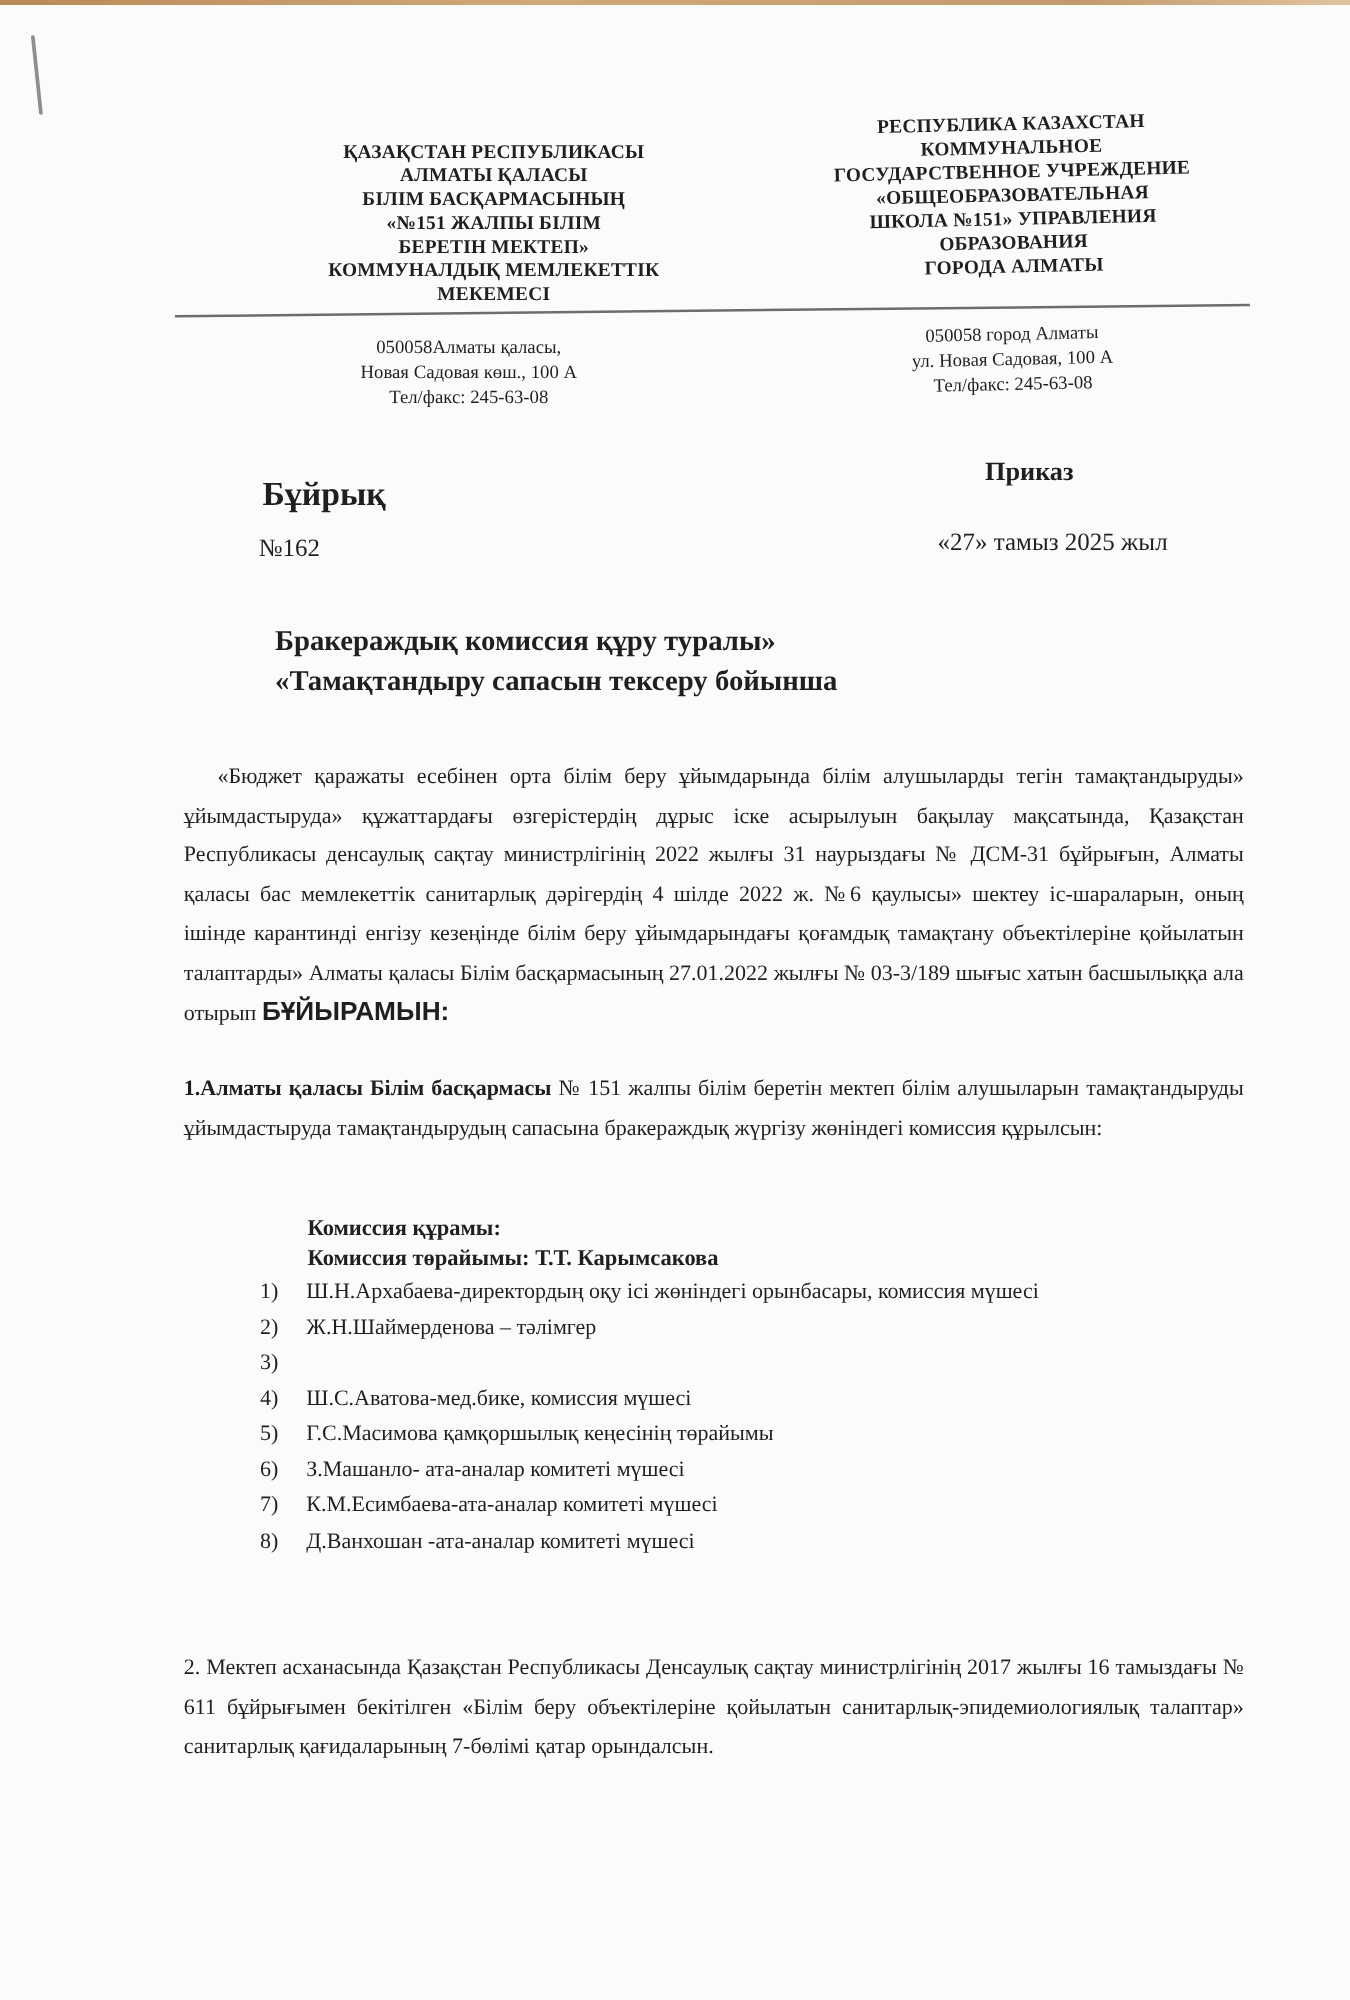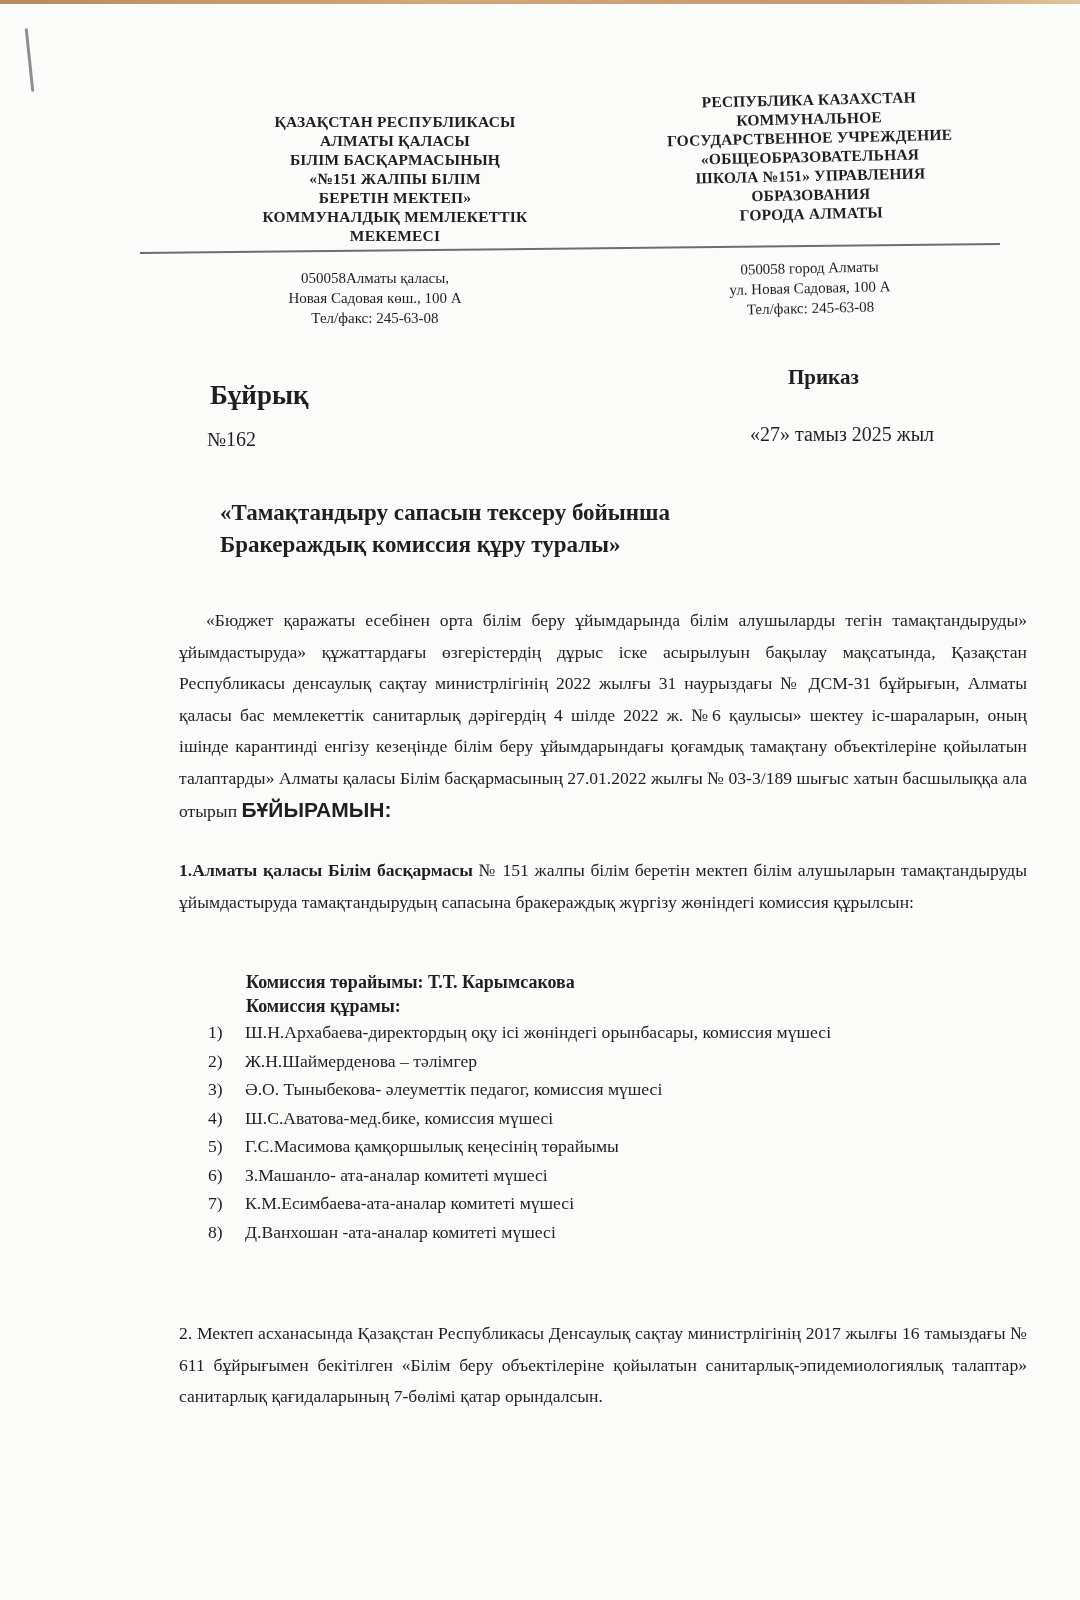"«Тамақтандыру сапасын тексеру бойынша" div { order: before "Бракераждық комиссия құру туралы»" -> after "Бракераждық комиссия құру туралы»" }
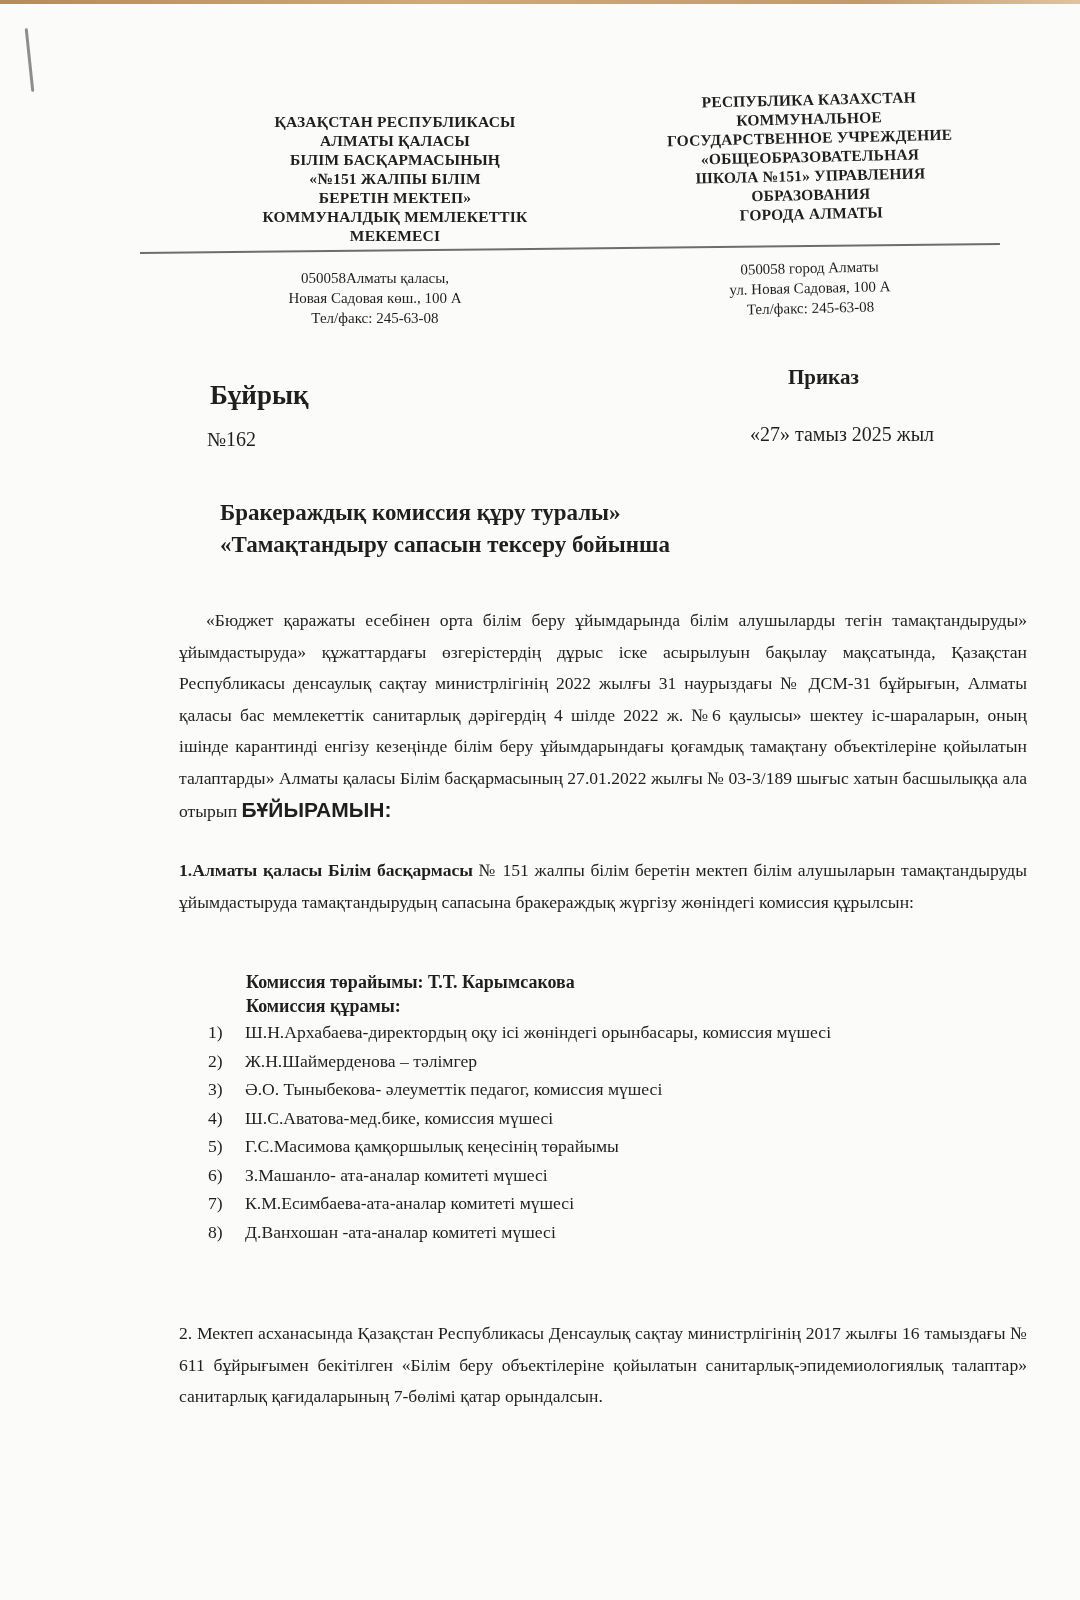"«Бюджет қаражаты есебінен орта білім" .body-text { margin-left: 32px -> none }
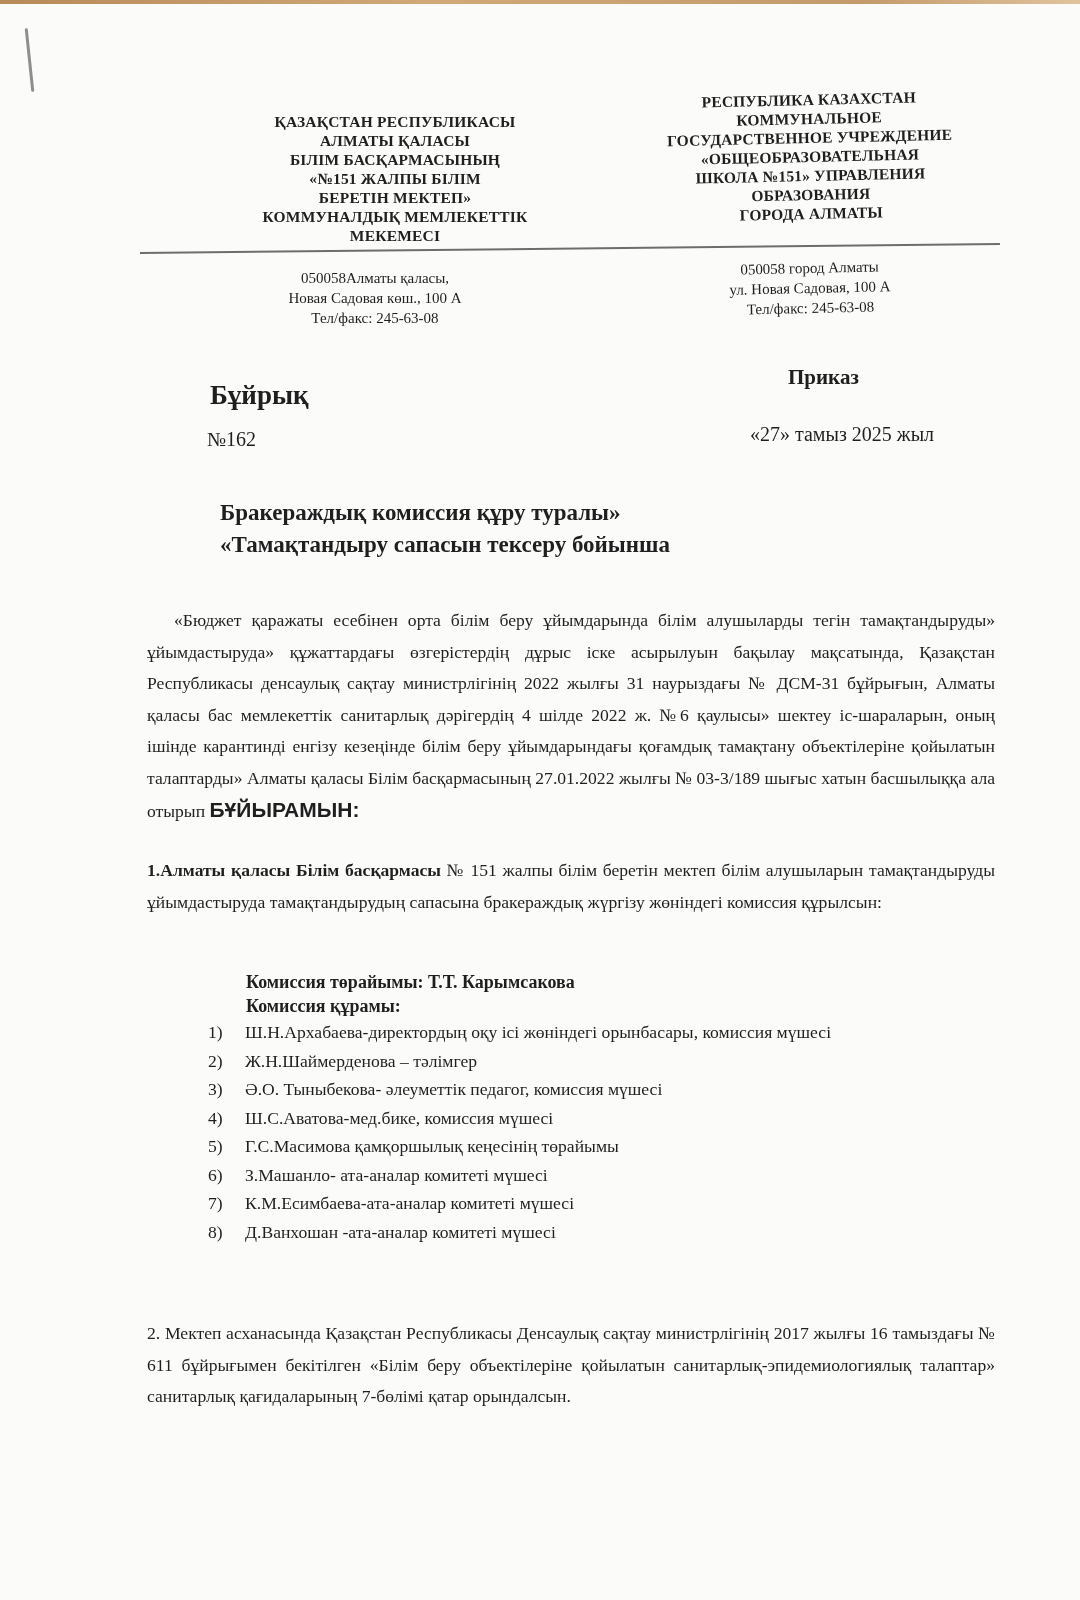"Комиссия төрайымы: Т.Т. Карымсакова" div { order: before "Комиссия құрамы:" -> after "Комиссия құрамы:" }
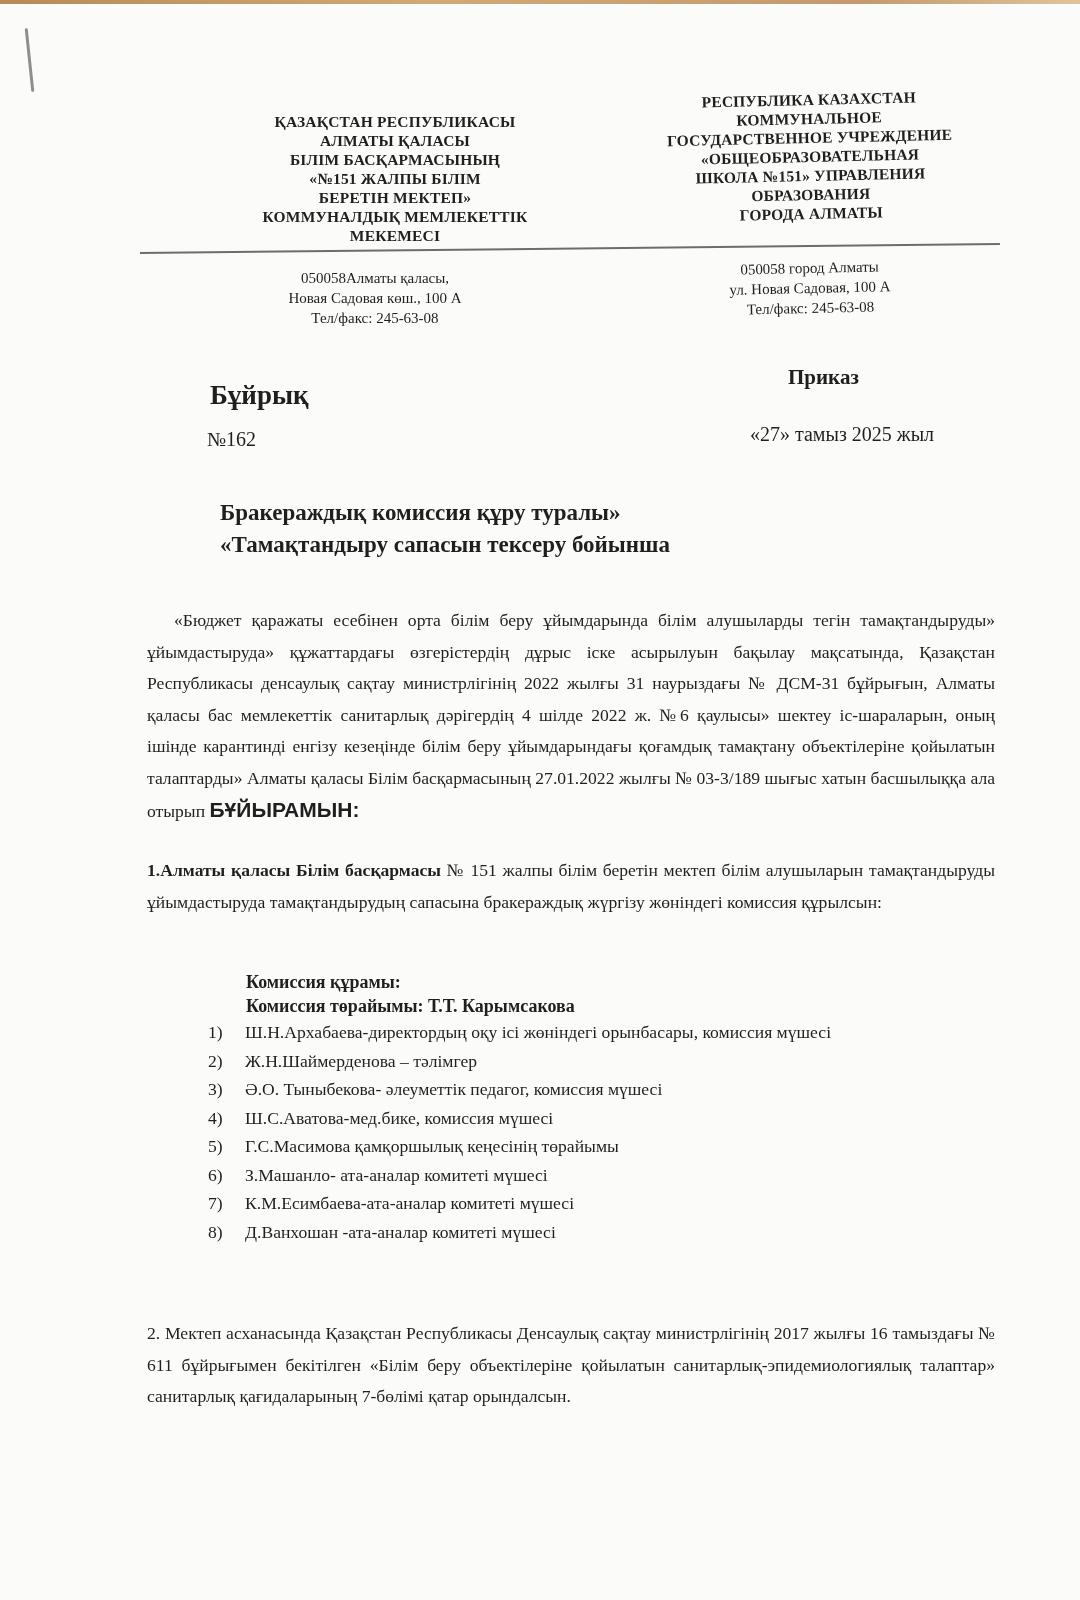"Ә.О. Тыныбекова- әлеуметтік педагог," span { html: <span>Ә.О. Тыныбекова- әлеуметтік педагог, комиссия мүшесі</span> -> none }
